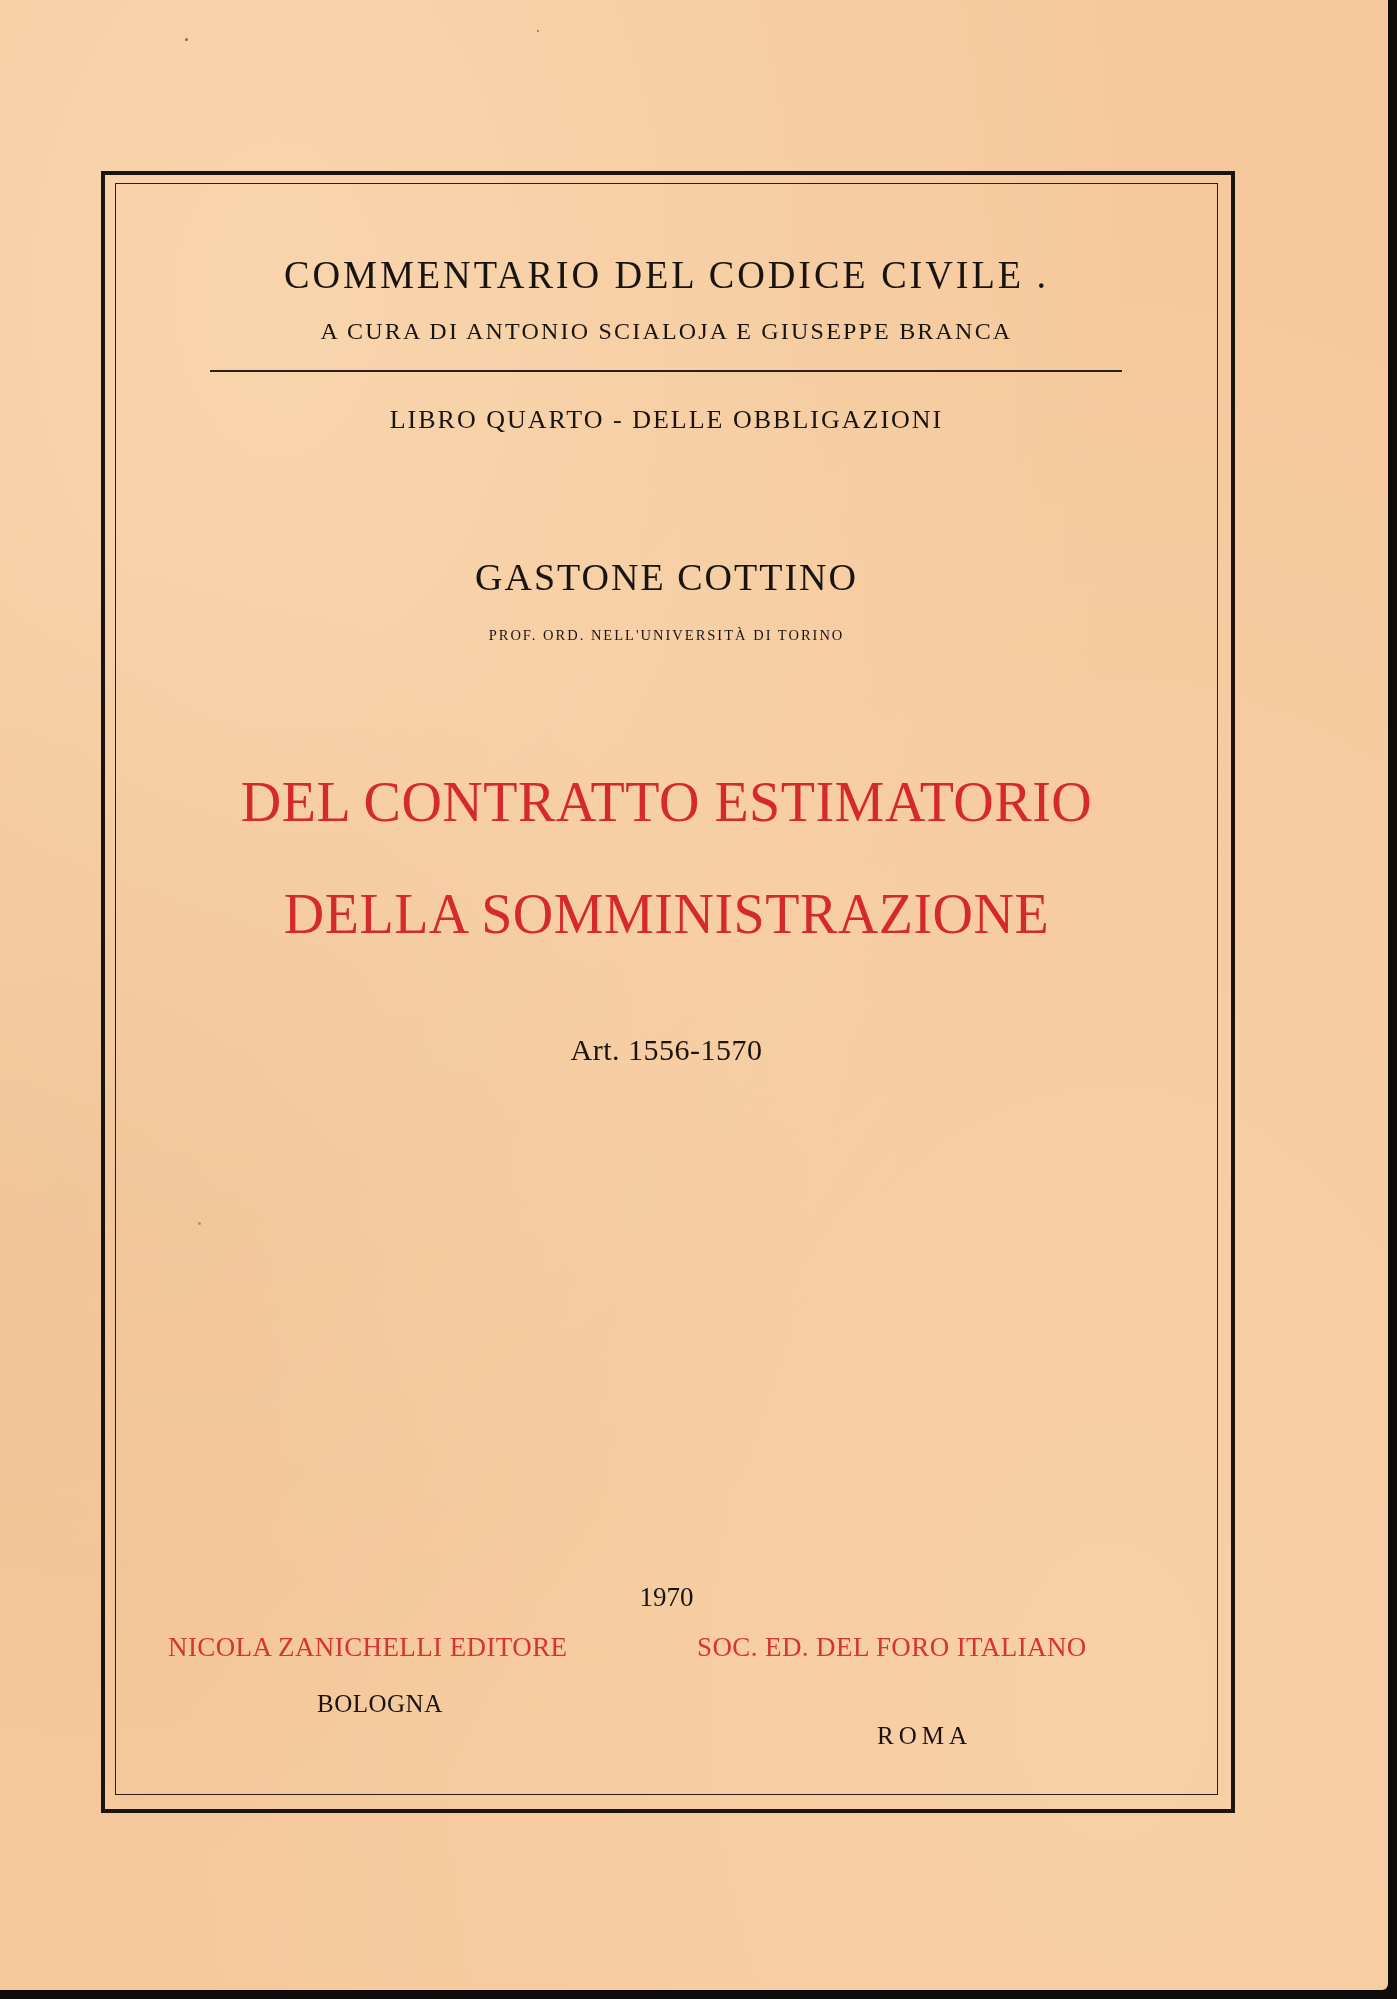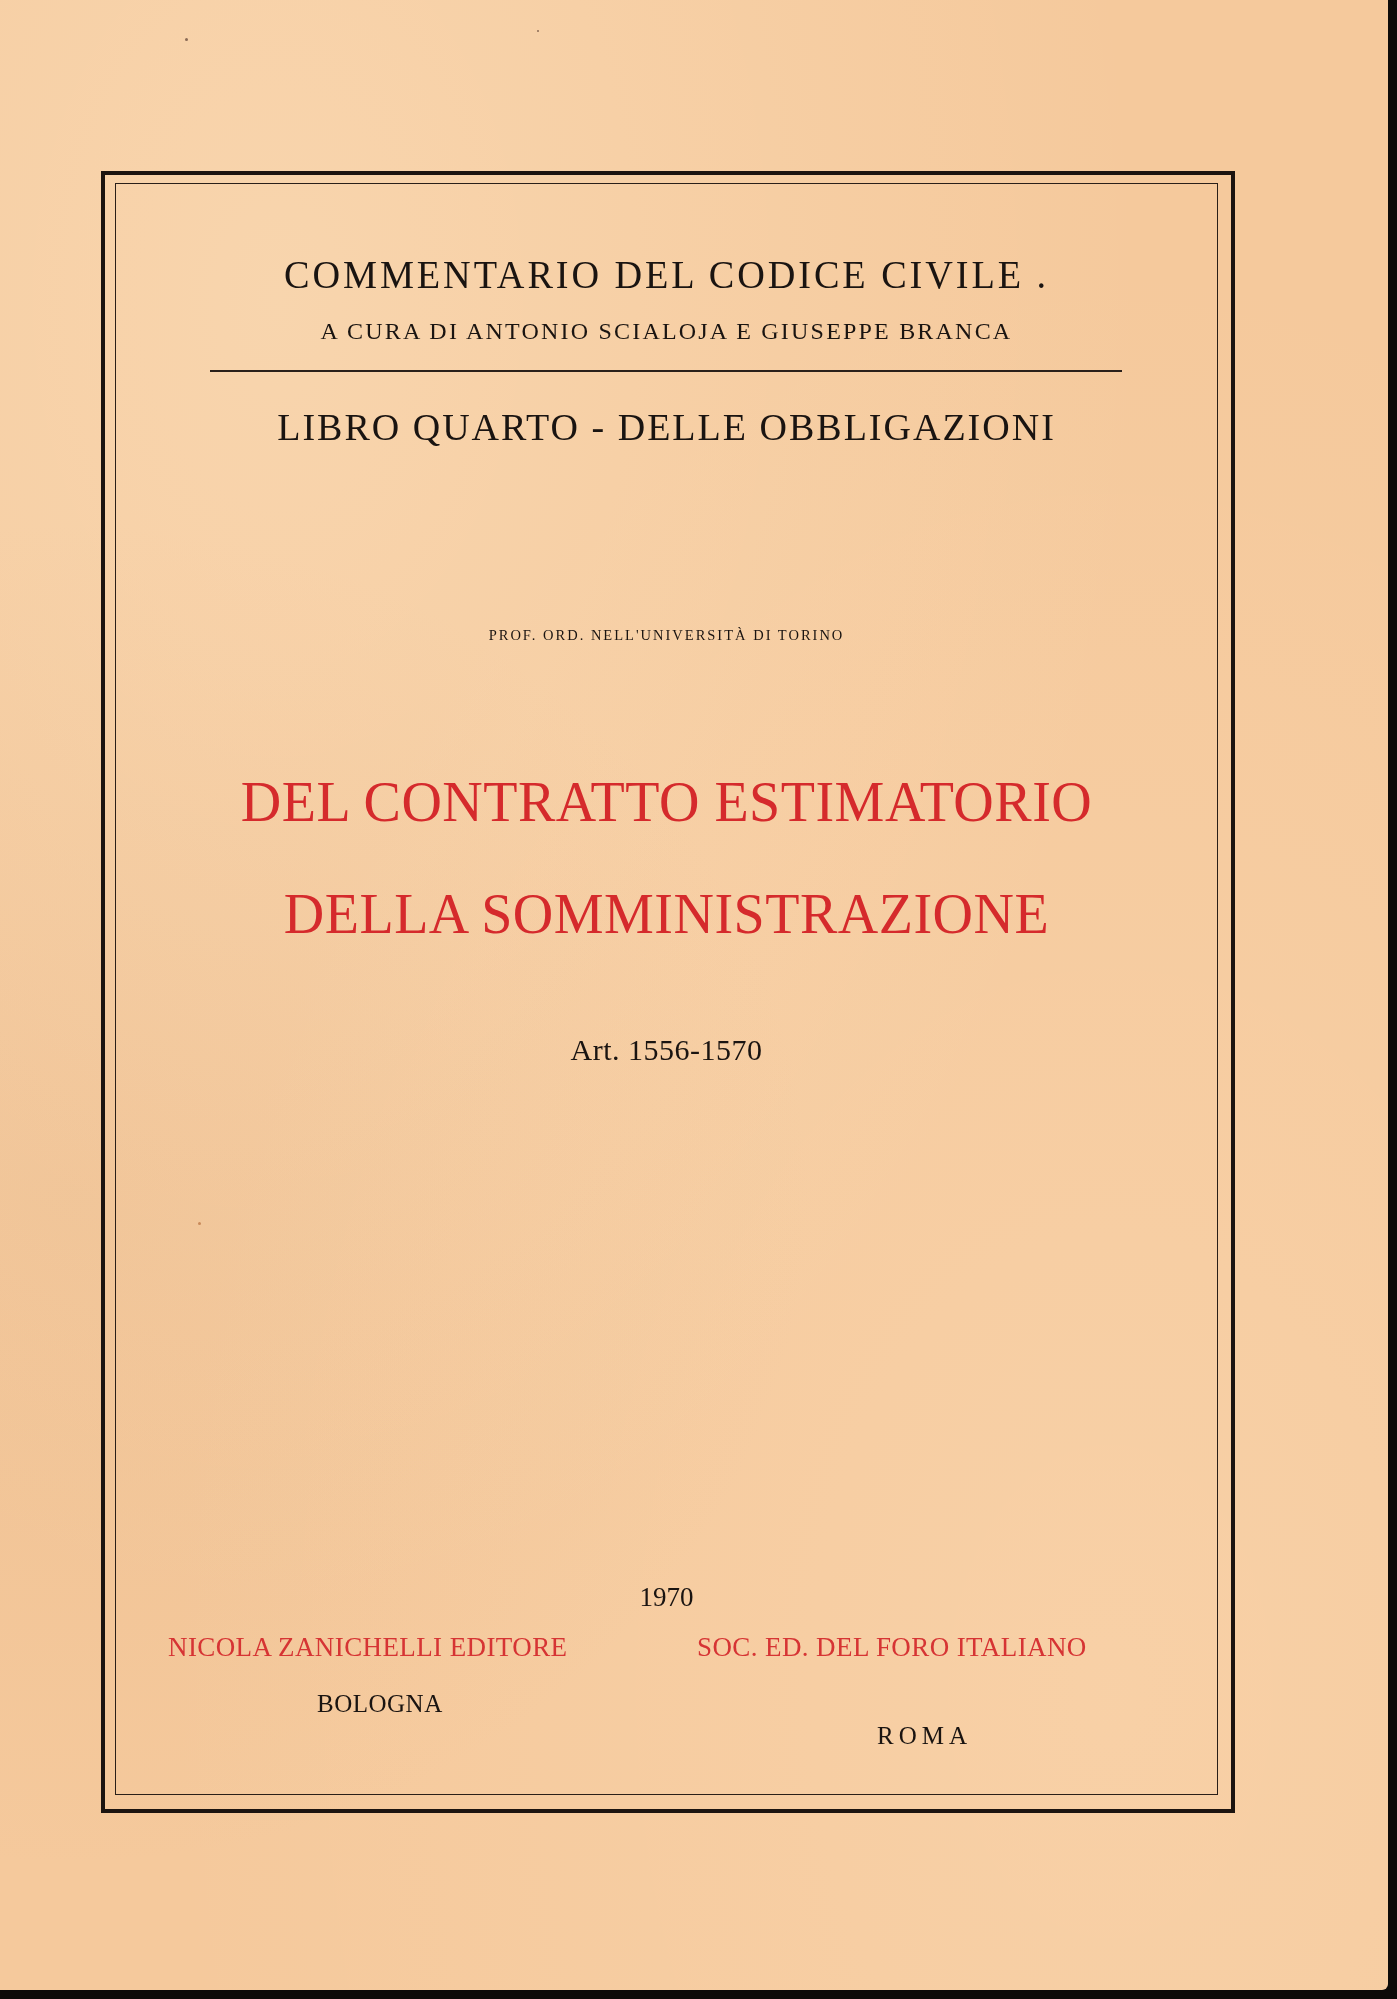"LIBRO QUARTO - DELLE OBBLIGAZIONI" .book { font-size: 38px -> 26px }
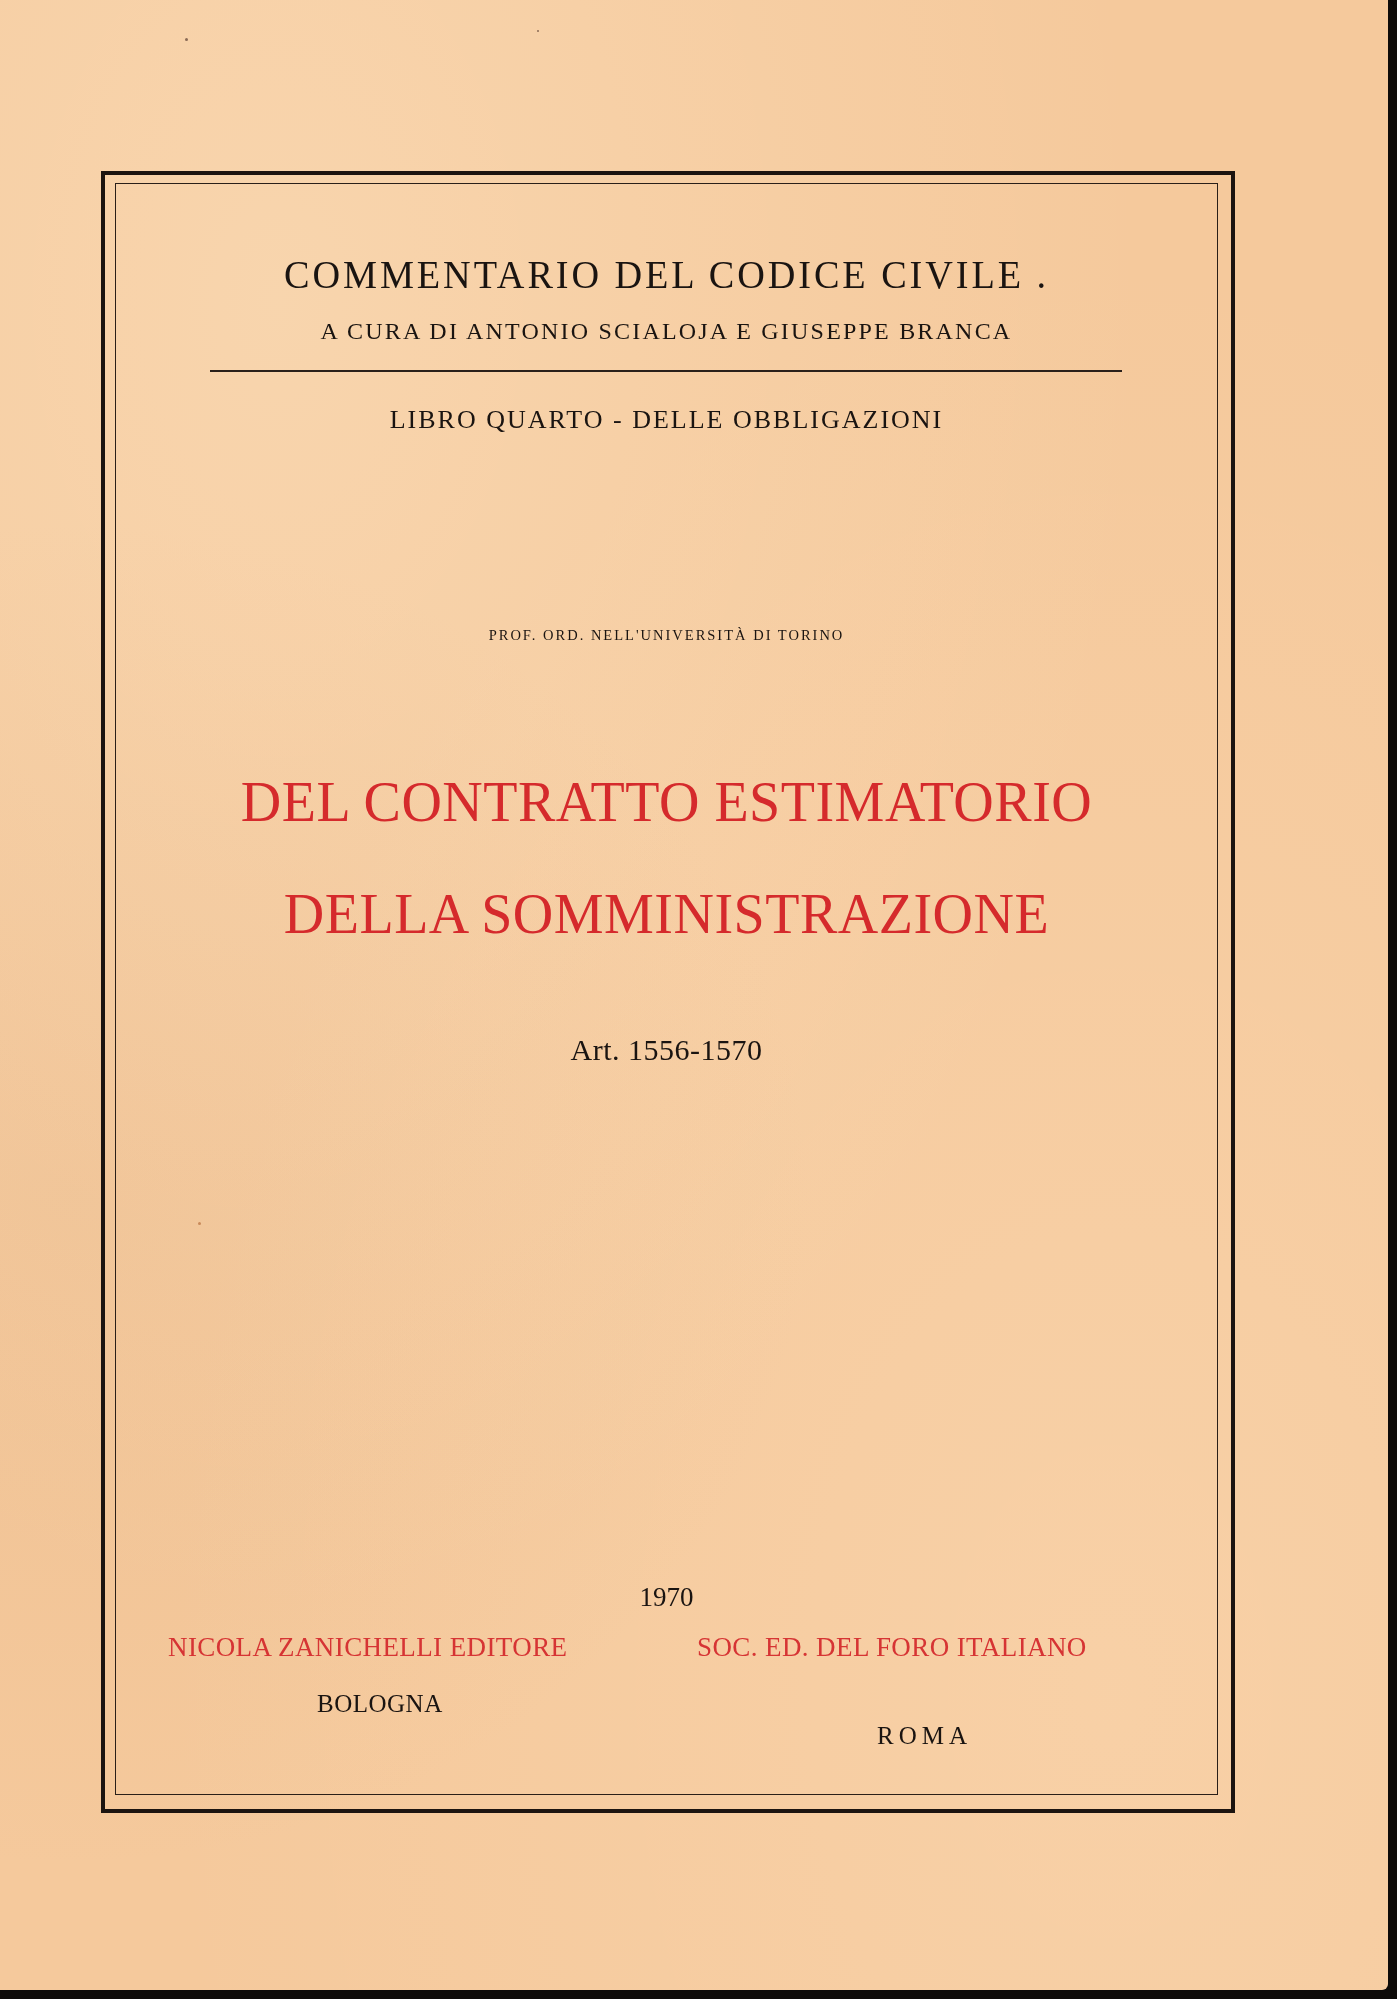"GASTONE COTTINO" div.line { html: none -> <div>GASTONE COTTINO</div> }
